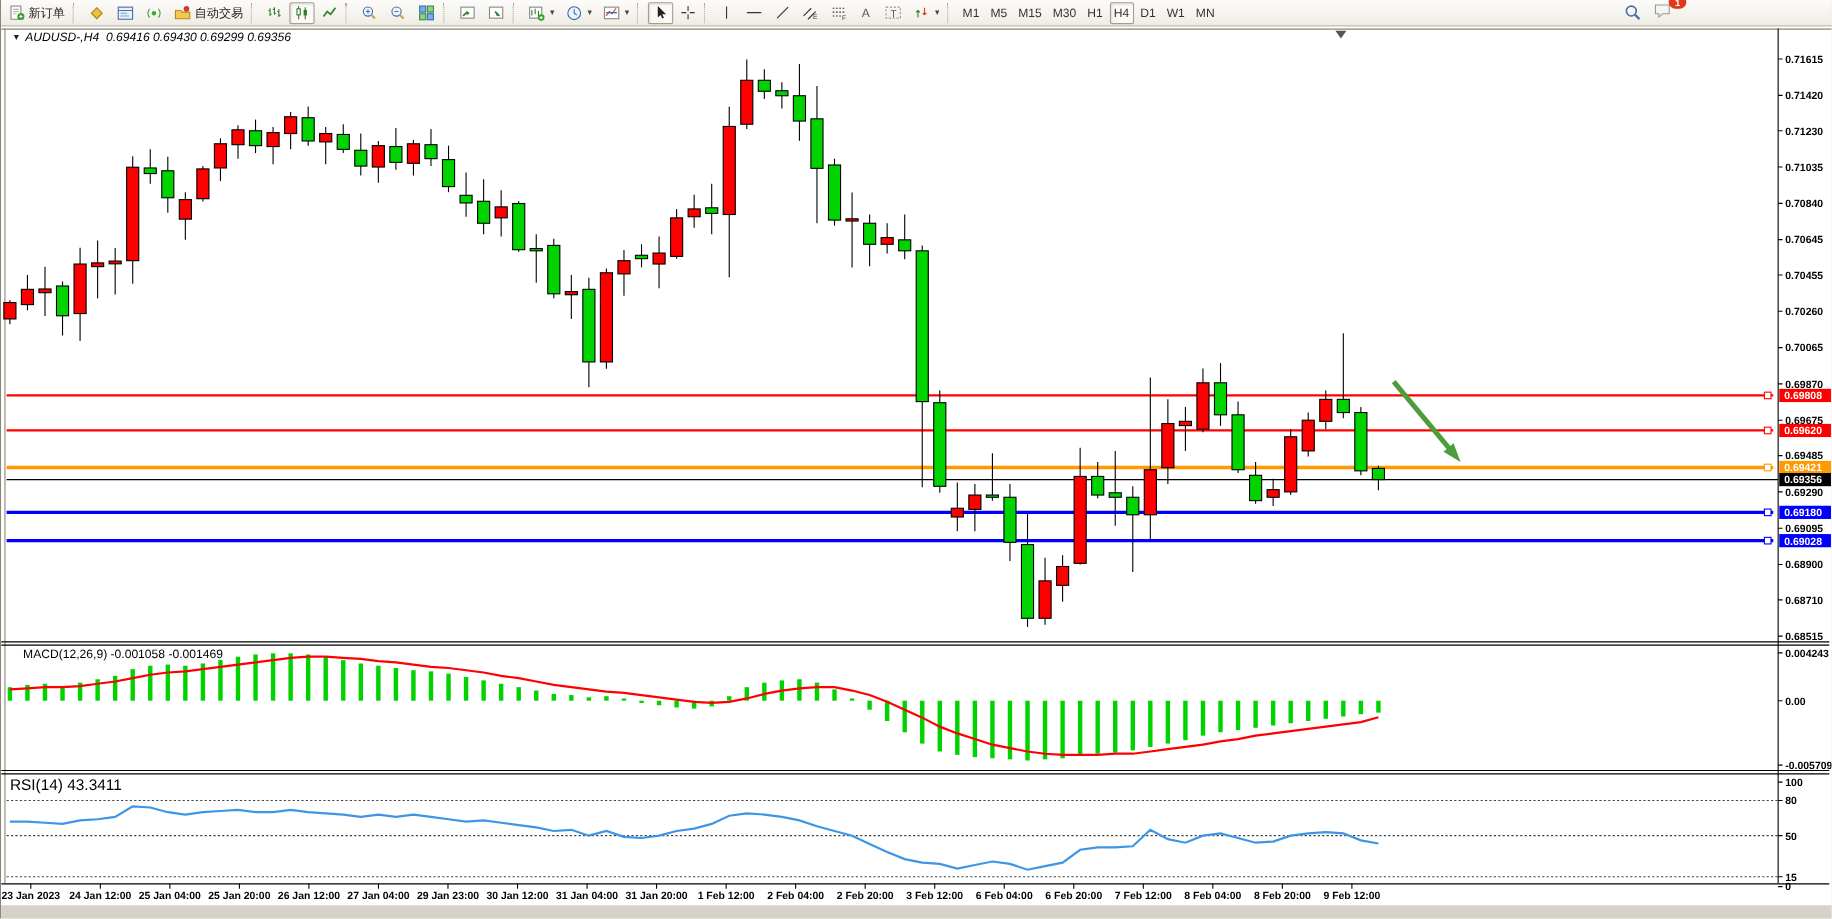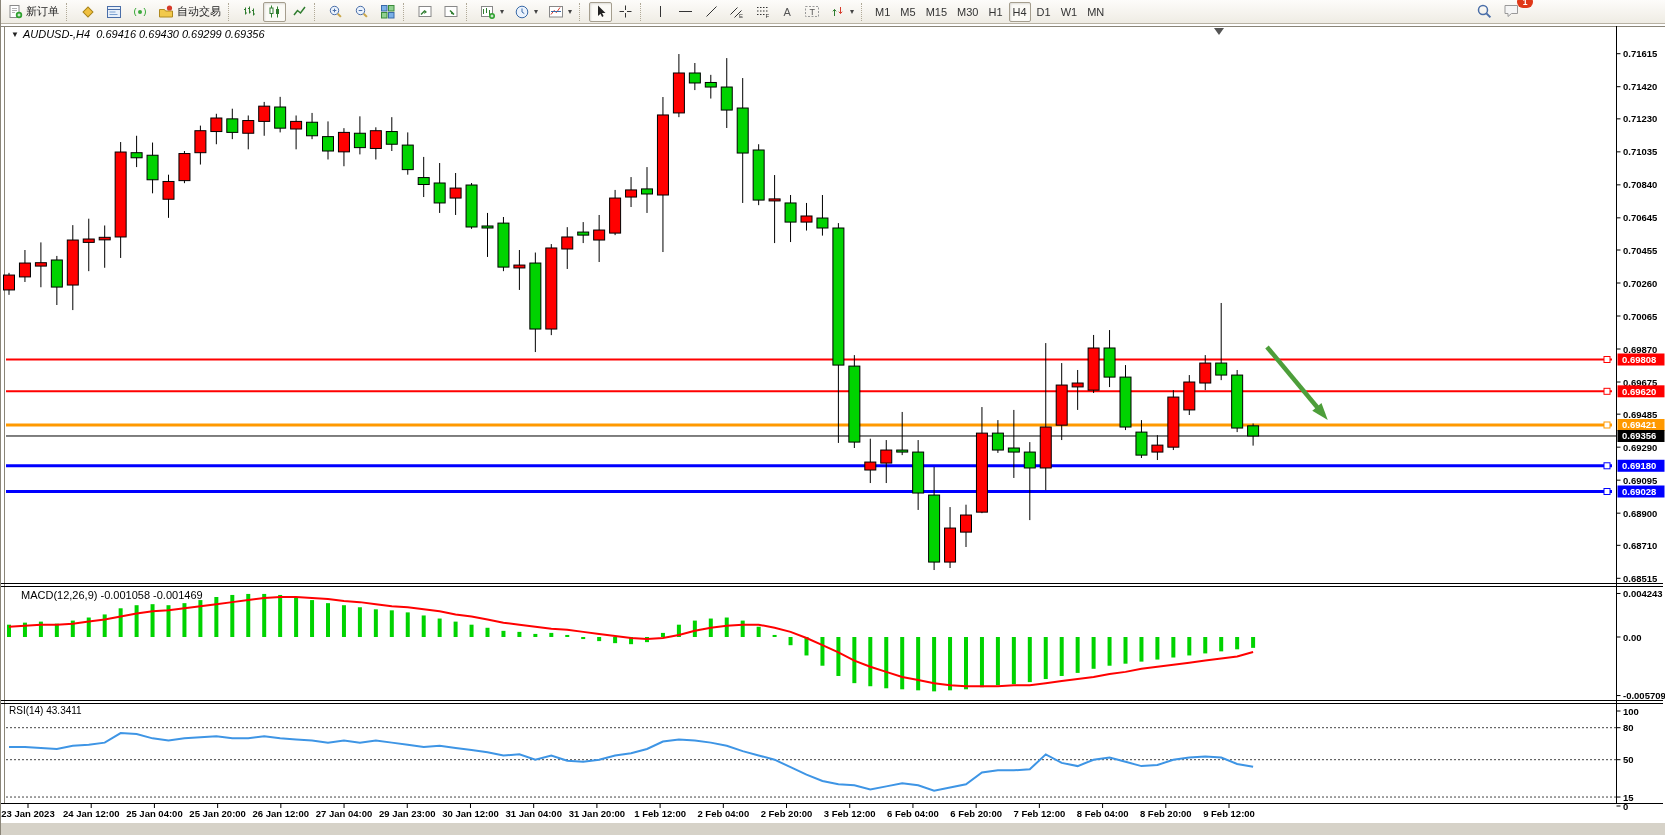"RSI(14) 43.3411" .rsi-label { font-size: 10px -> 14px }
